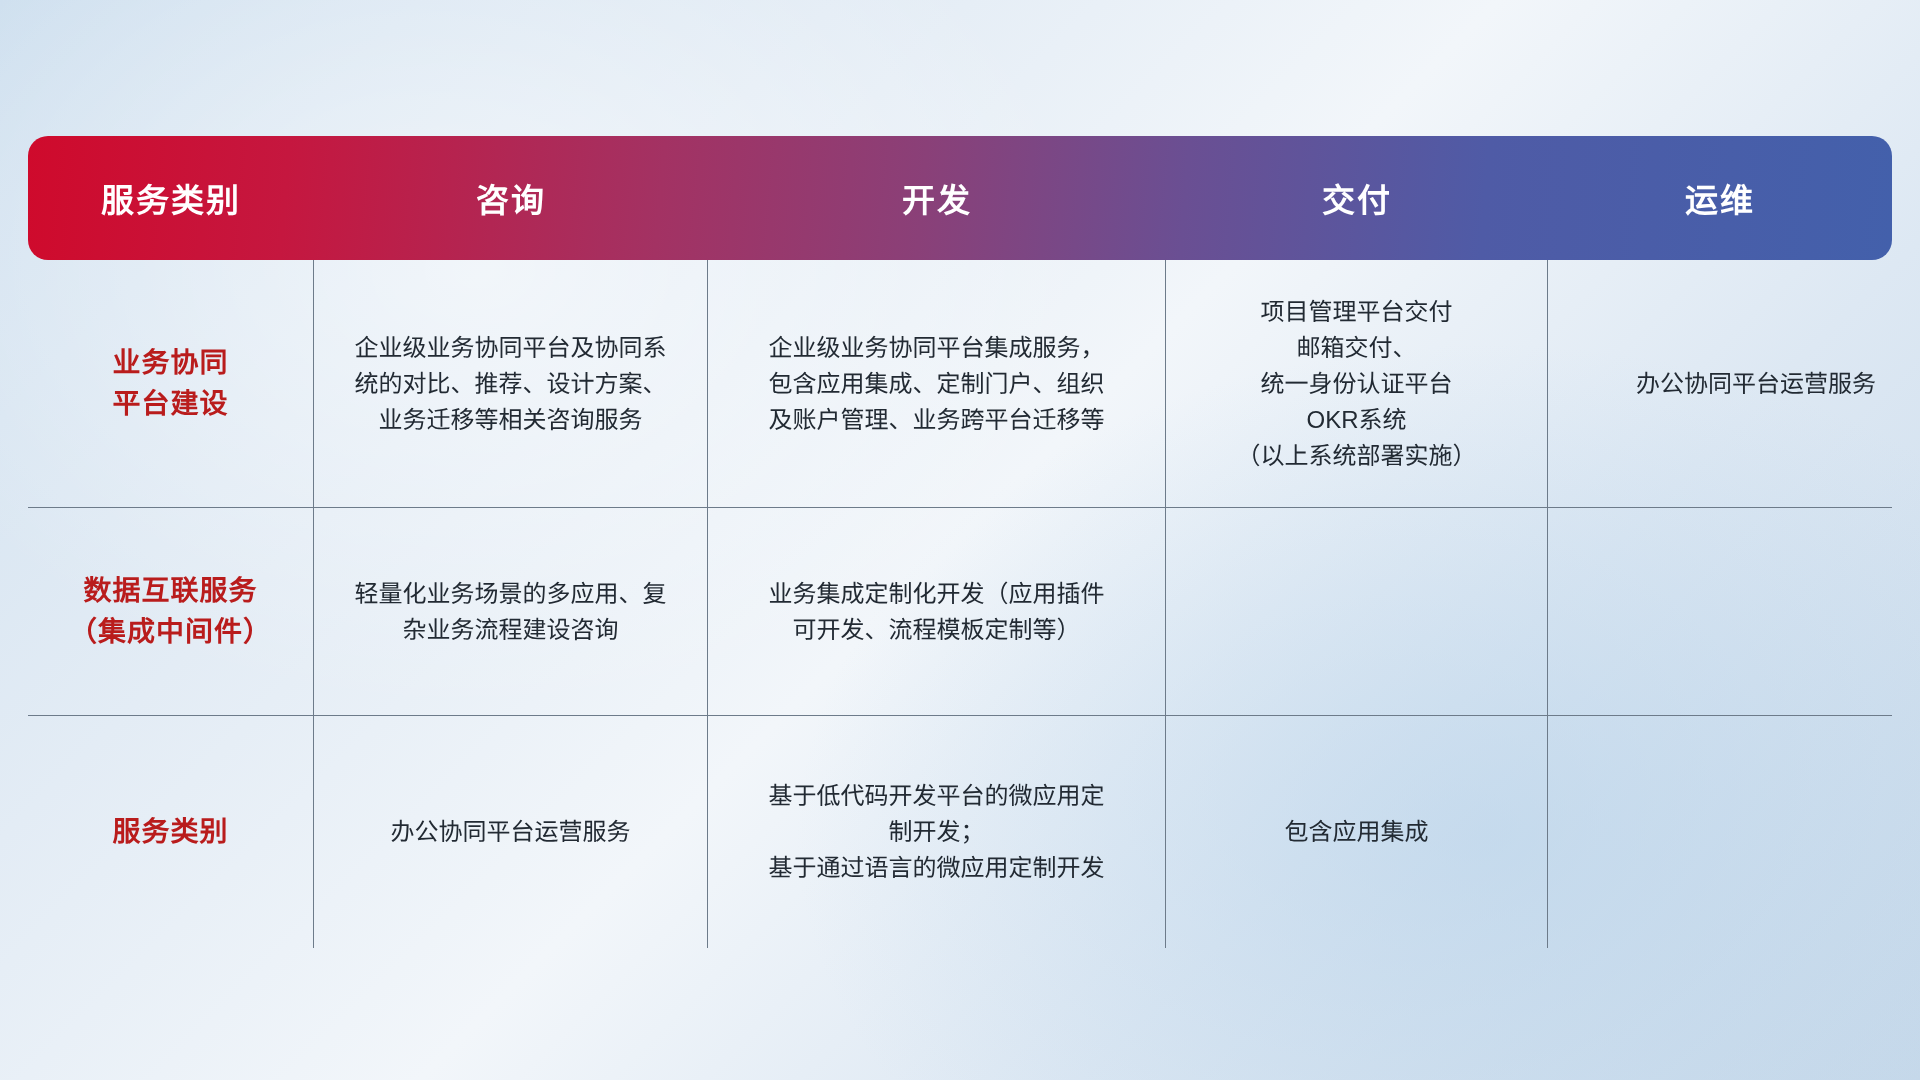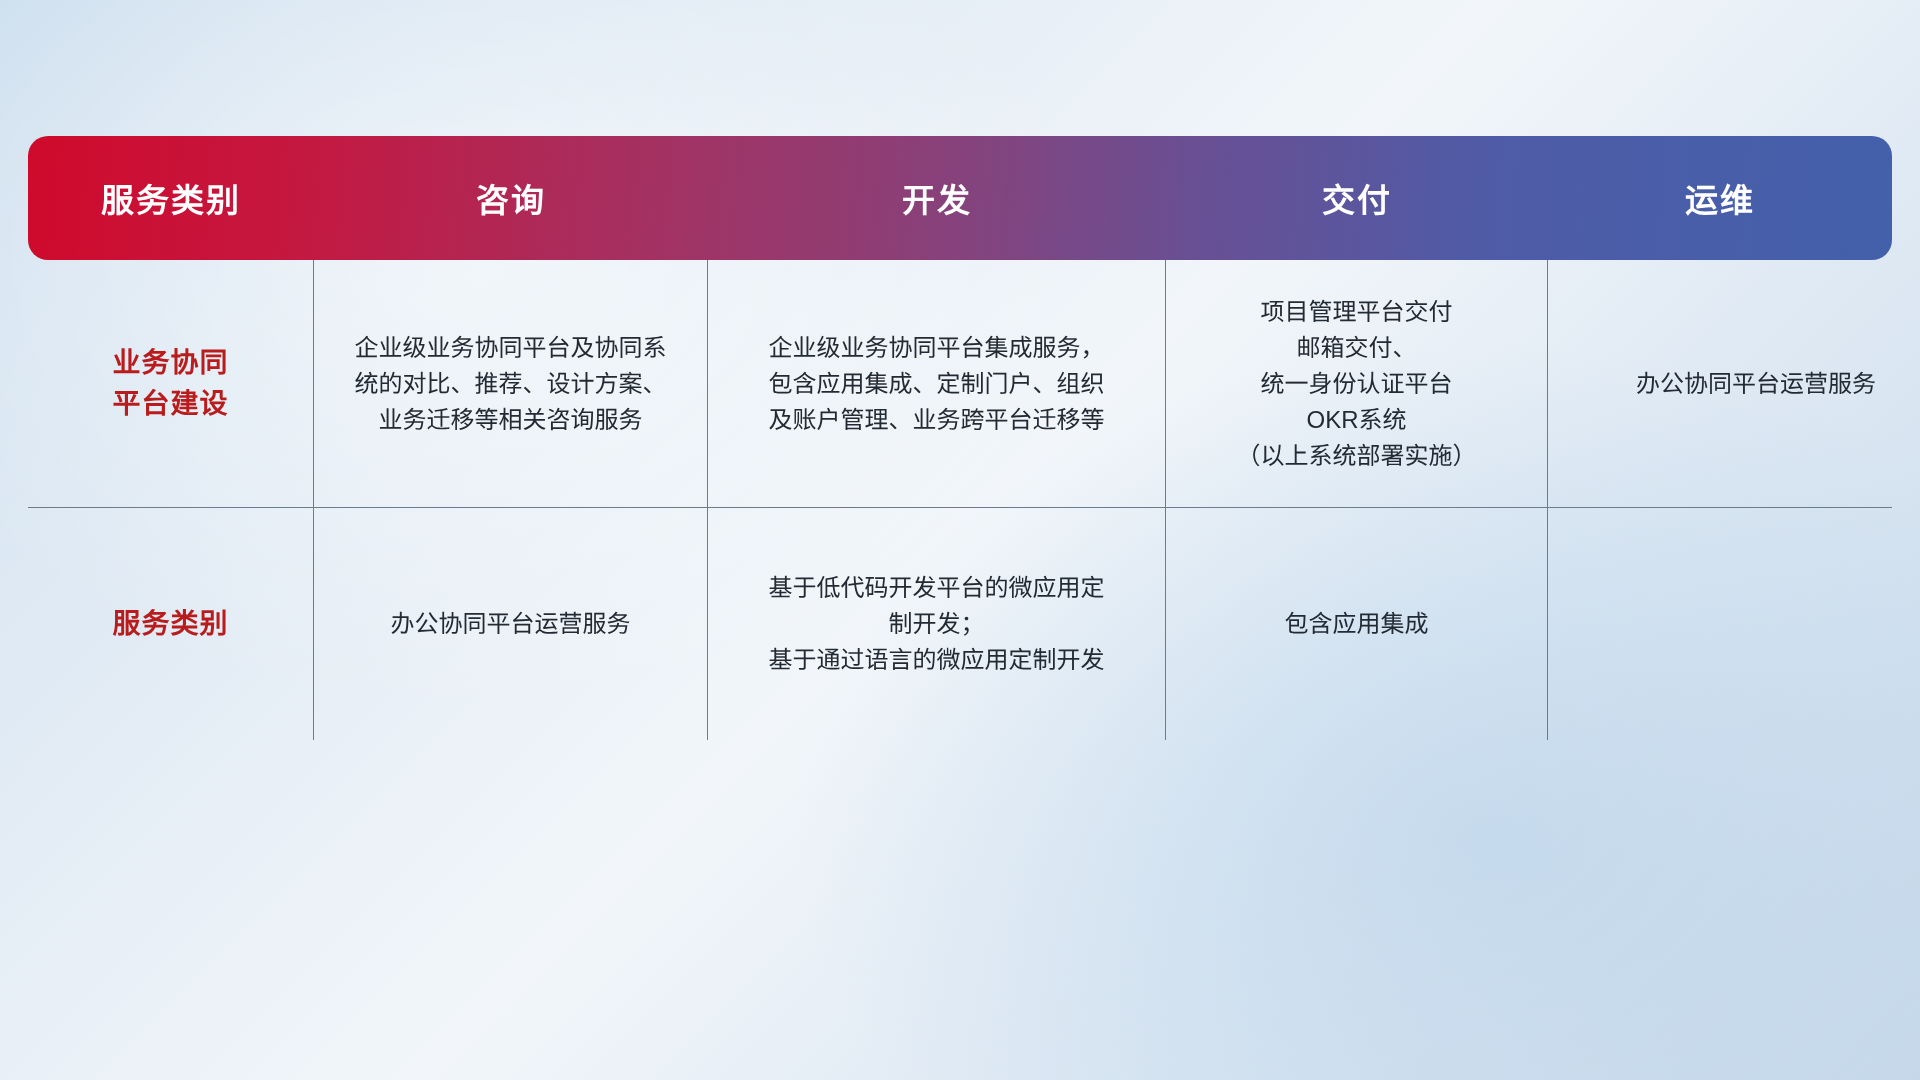"数据互联服务" tr.row-2 { html: none -> <tr> <td> <span>数据互联服务 （集成中间件）</span> </td> <td> <span>轻量化业务场景的多应用、复 杂业务流程建设咨询</span> </td> <td> <span>业务集成定制化开发（应用插件 可开发、流程模板定制等）</span> </td> <td> <span></span> </td> <td> <span></span> </td> </tr> }
